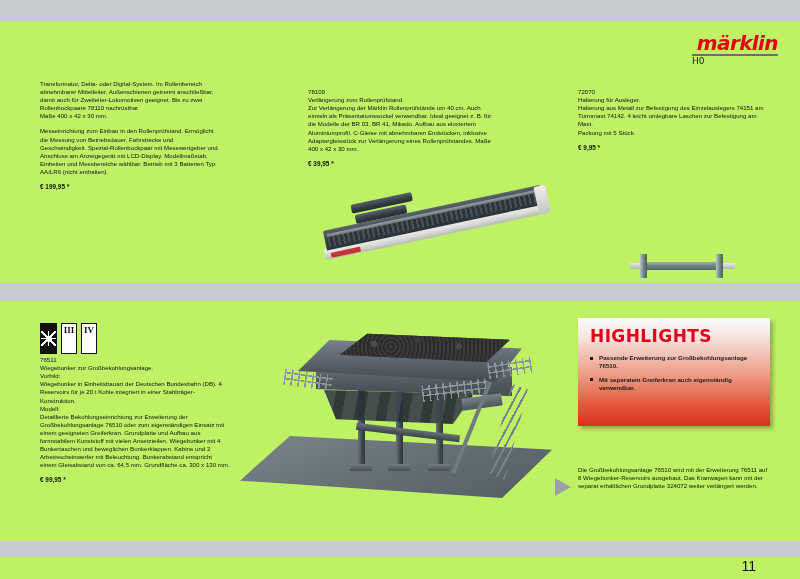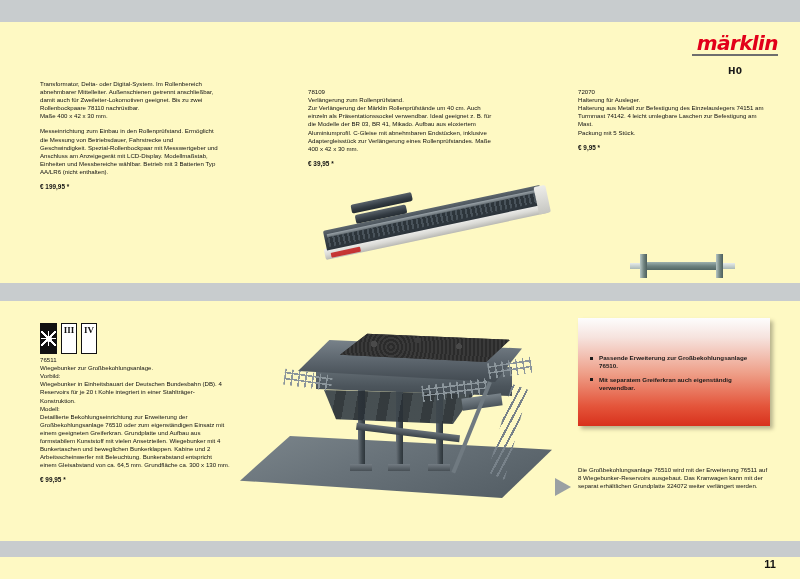"märklin" .page { background: #fef9c3 -> #bef264 }
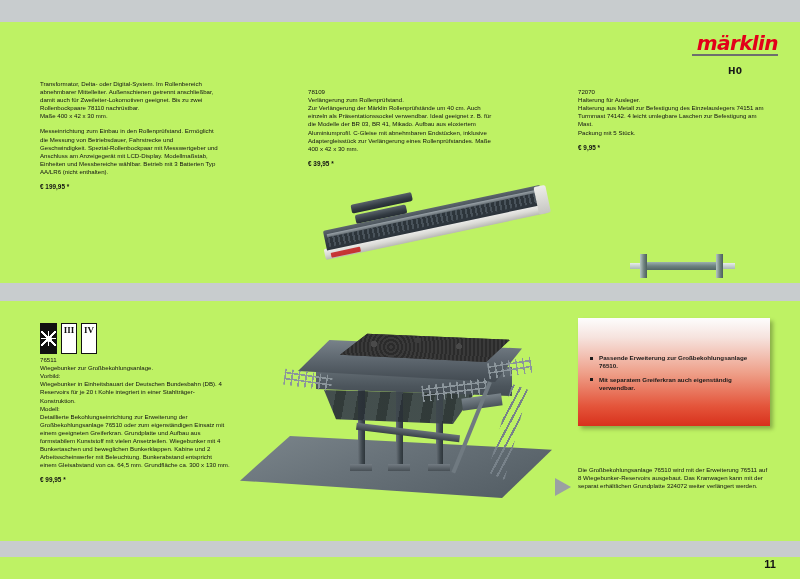"H0" .logo .ho { font-weight: bold -> normal; margin-top: 11px -> 1px; text-align: center -> left }
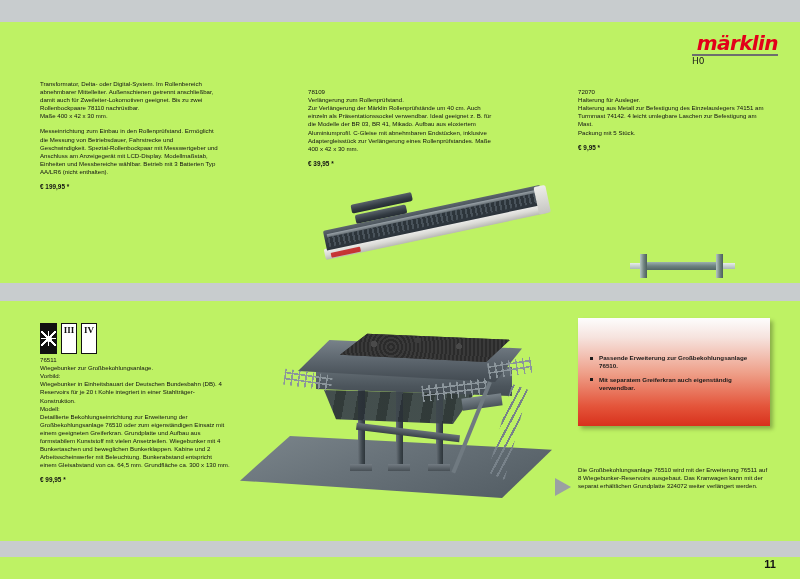"HIGHLIGHTS" div.hl-title { html: none -> <div>HIGHLIGHTS</div> }
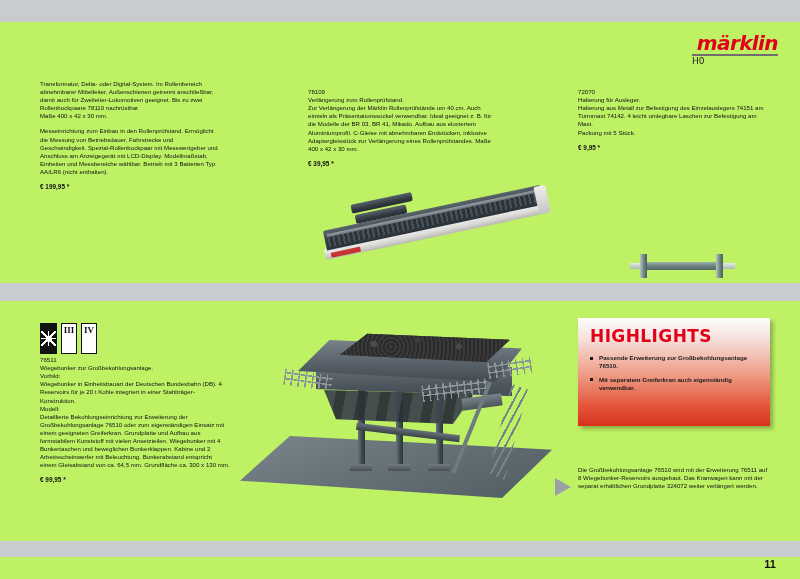"11" .pageno { font-size: 11px -> 14px; font-weight: bold -> normal; right: 24px -> 44px }
